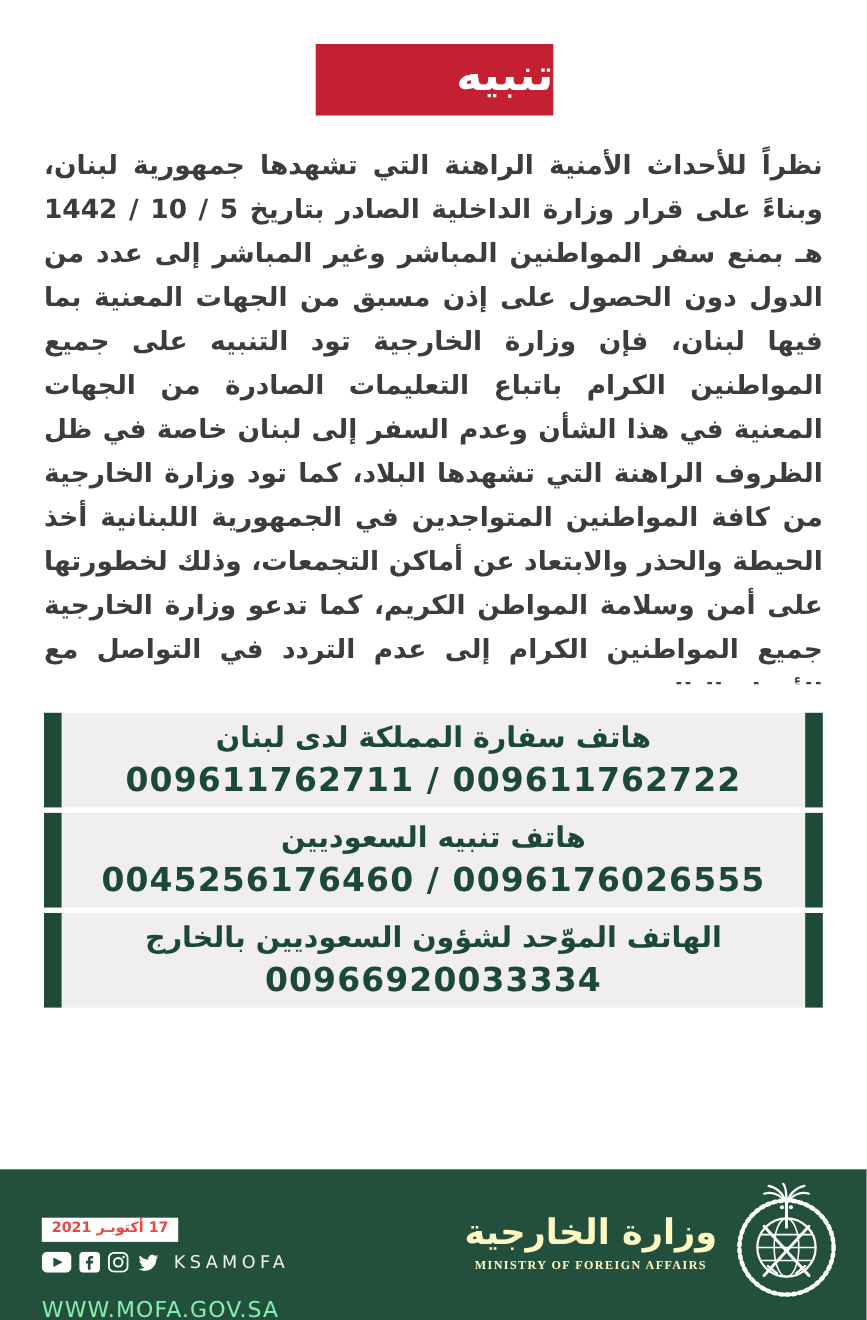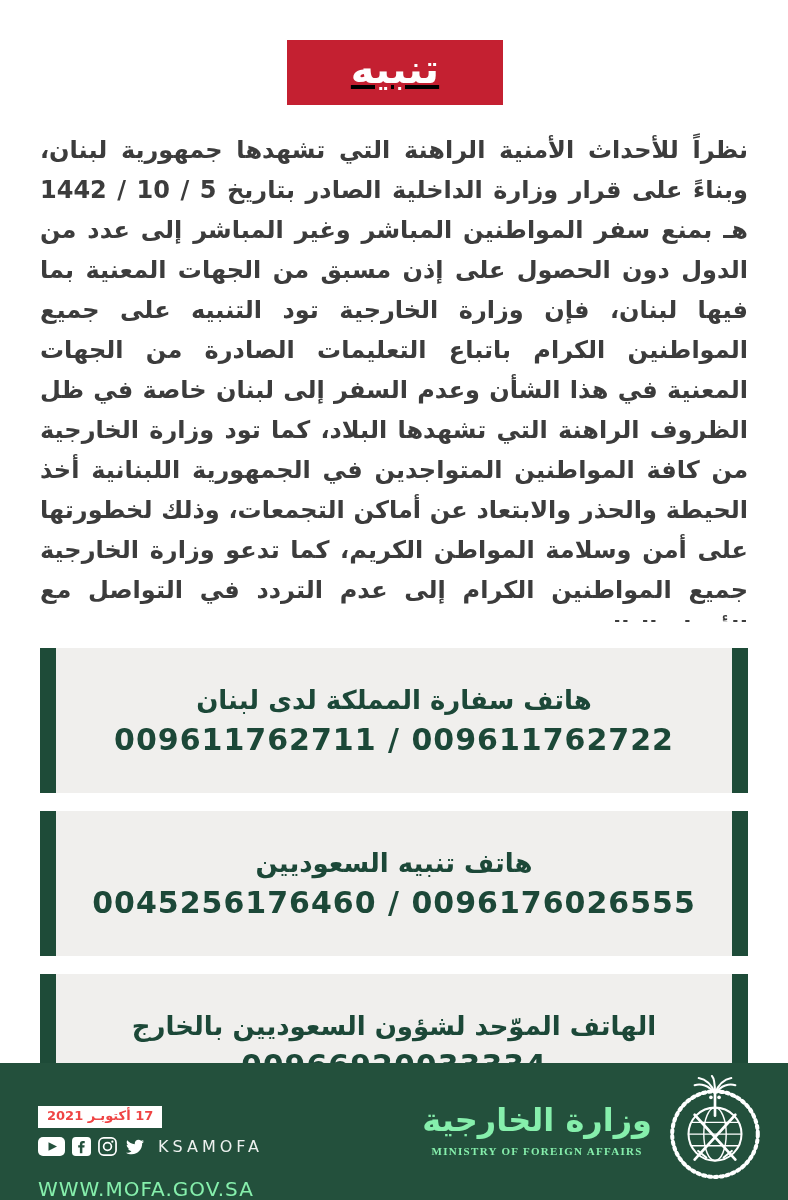"تنبيه" .banner { justify-content: center -> flex-end; text-decoration: underline -> none }
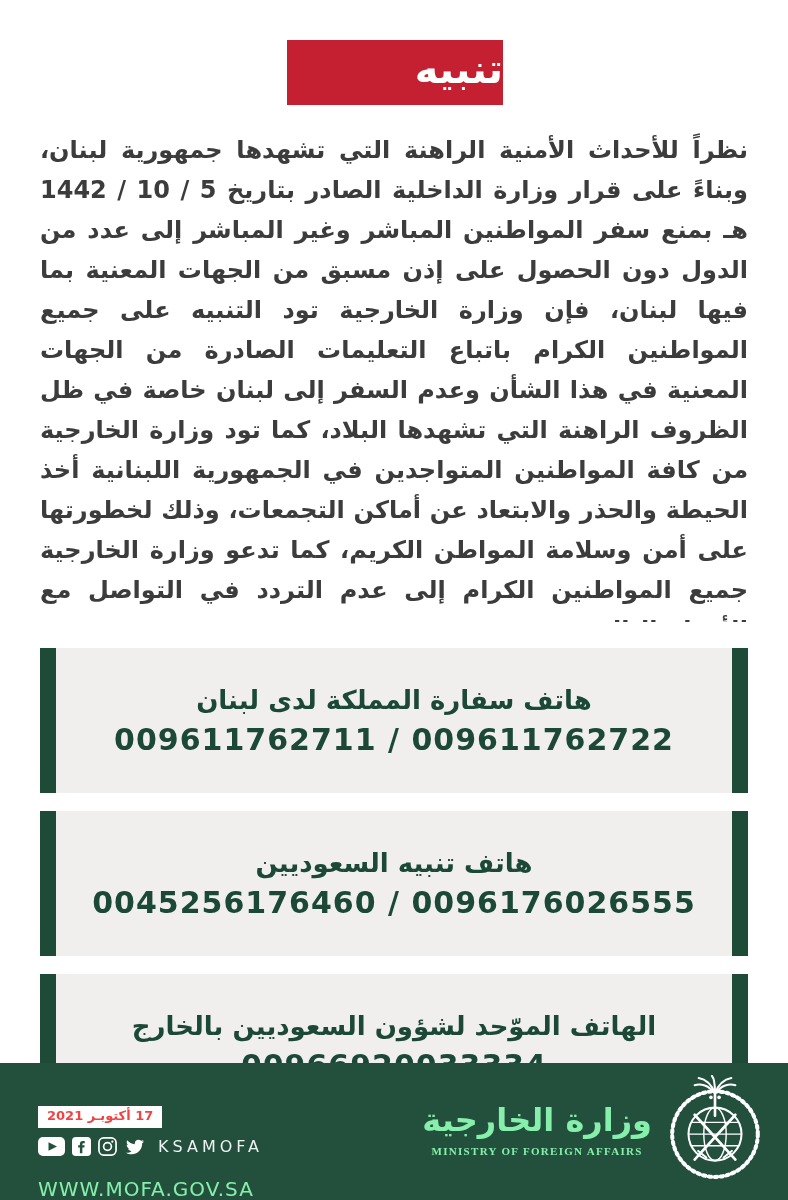"هاتف سفارة المملكة لدى لبنان" .contact-box { height: 145px -> 86px; margin-bottom: 18px -> 5px }
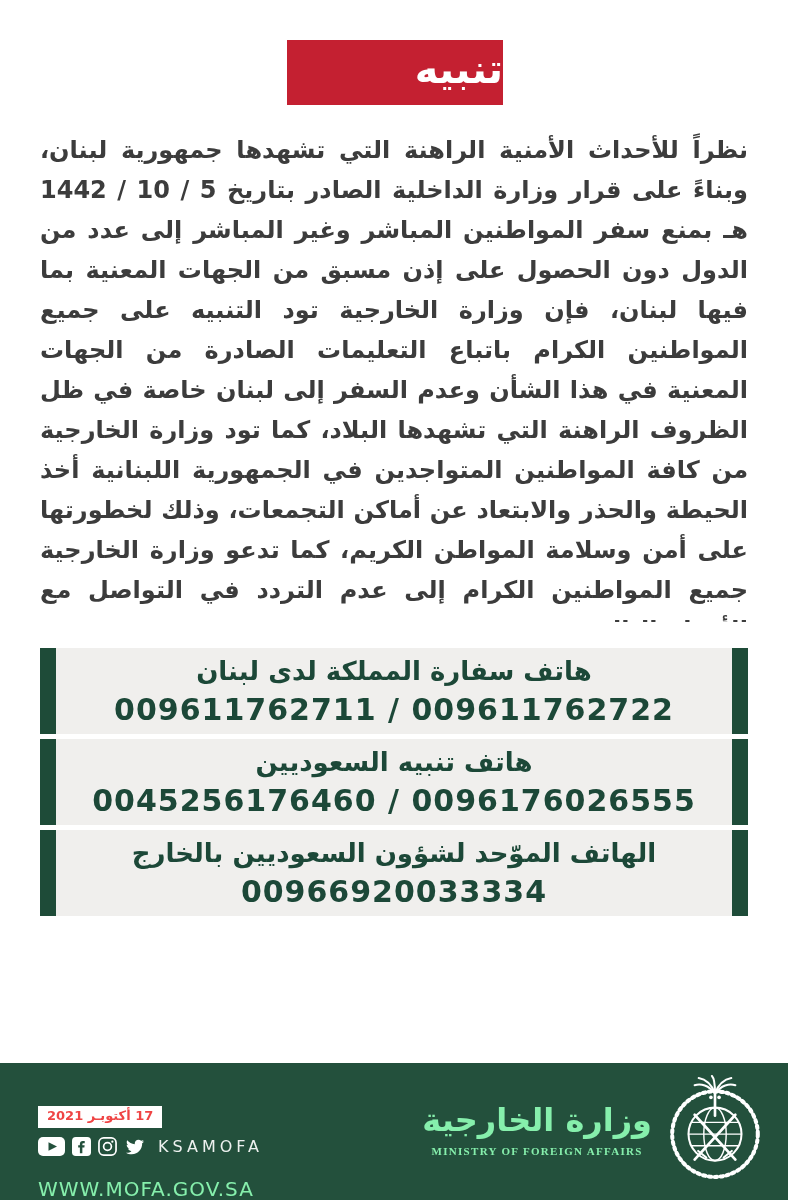"وزارة الخارجية" .ministry-text { color: #86efac -> #fef9c3 }
